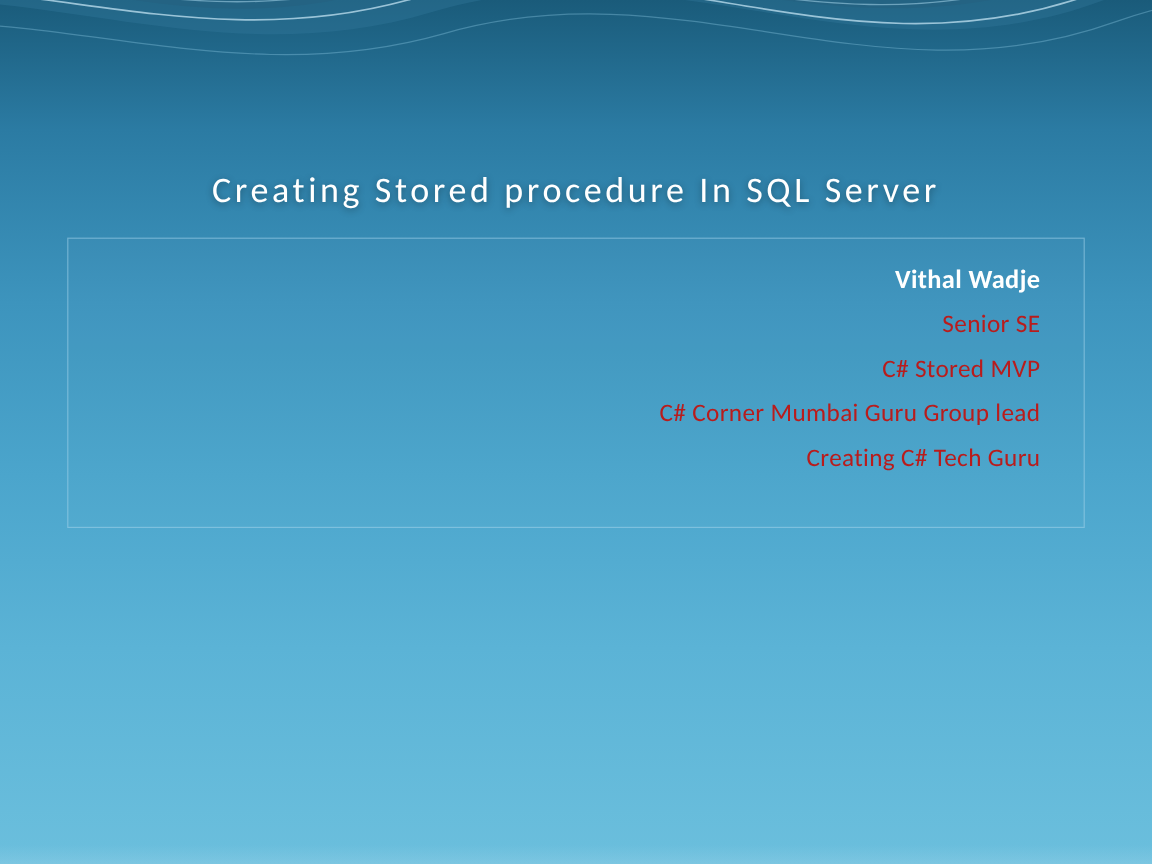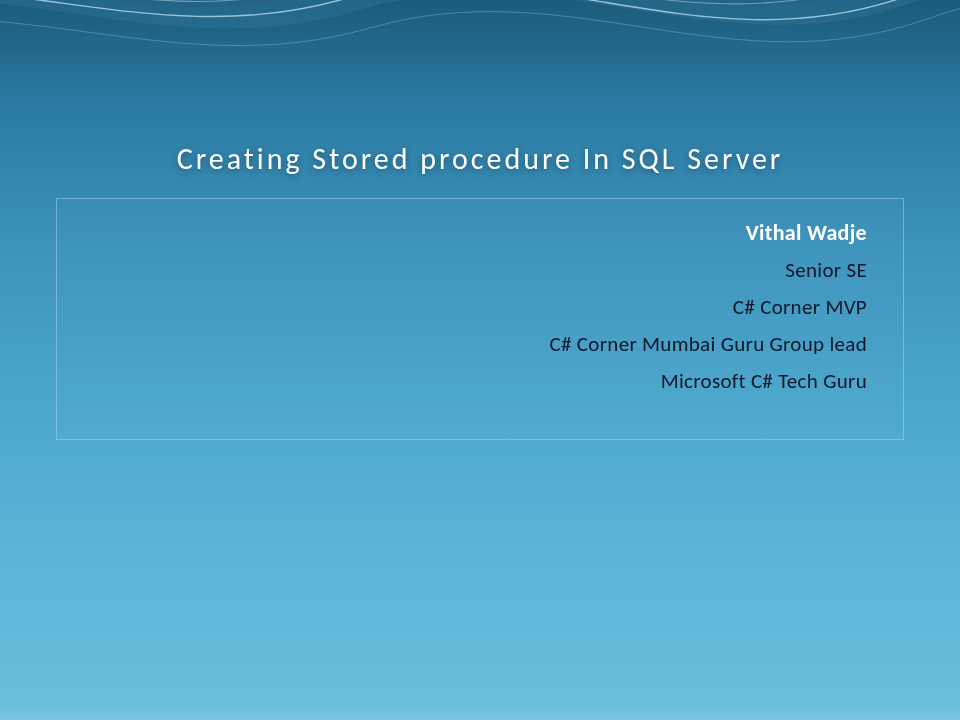"Senior SE" .detail-line { color: #0f172a -> #b91c1c }
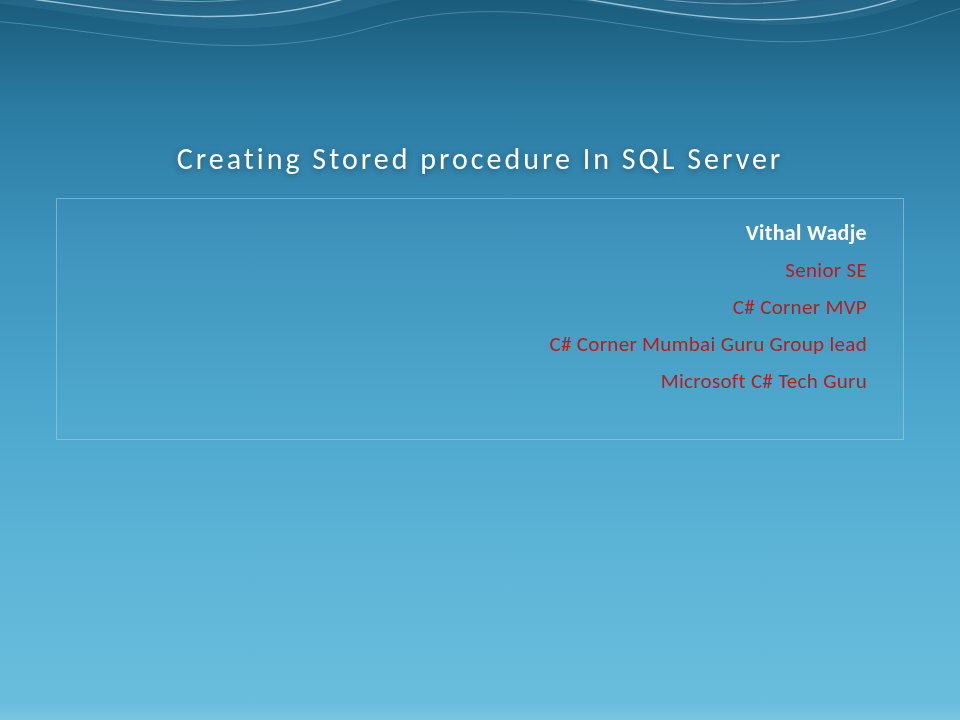"C# Corner MVP" div.detail-line { text: Corner -> Stored }
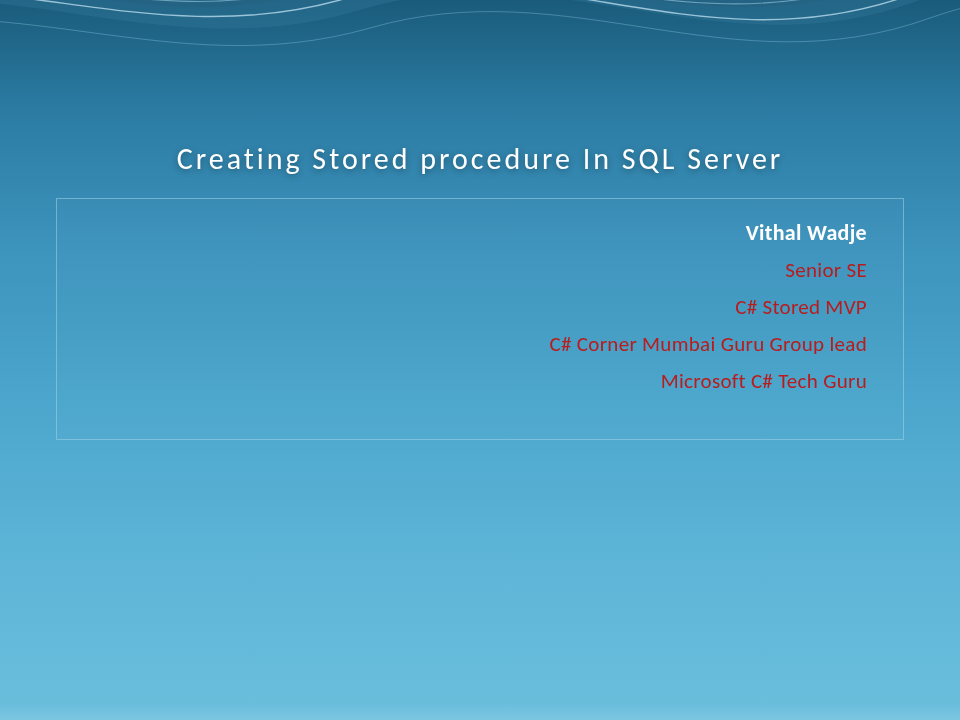"Microsoft C# Tech Guru" div.detail-line { text: Microsoft -> Creating }
